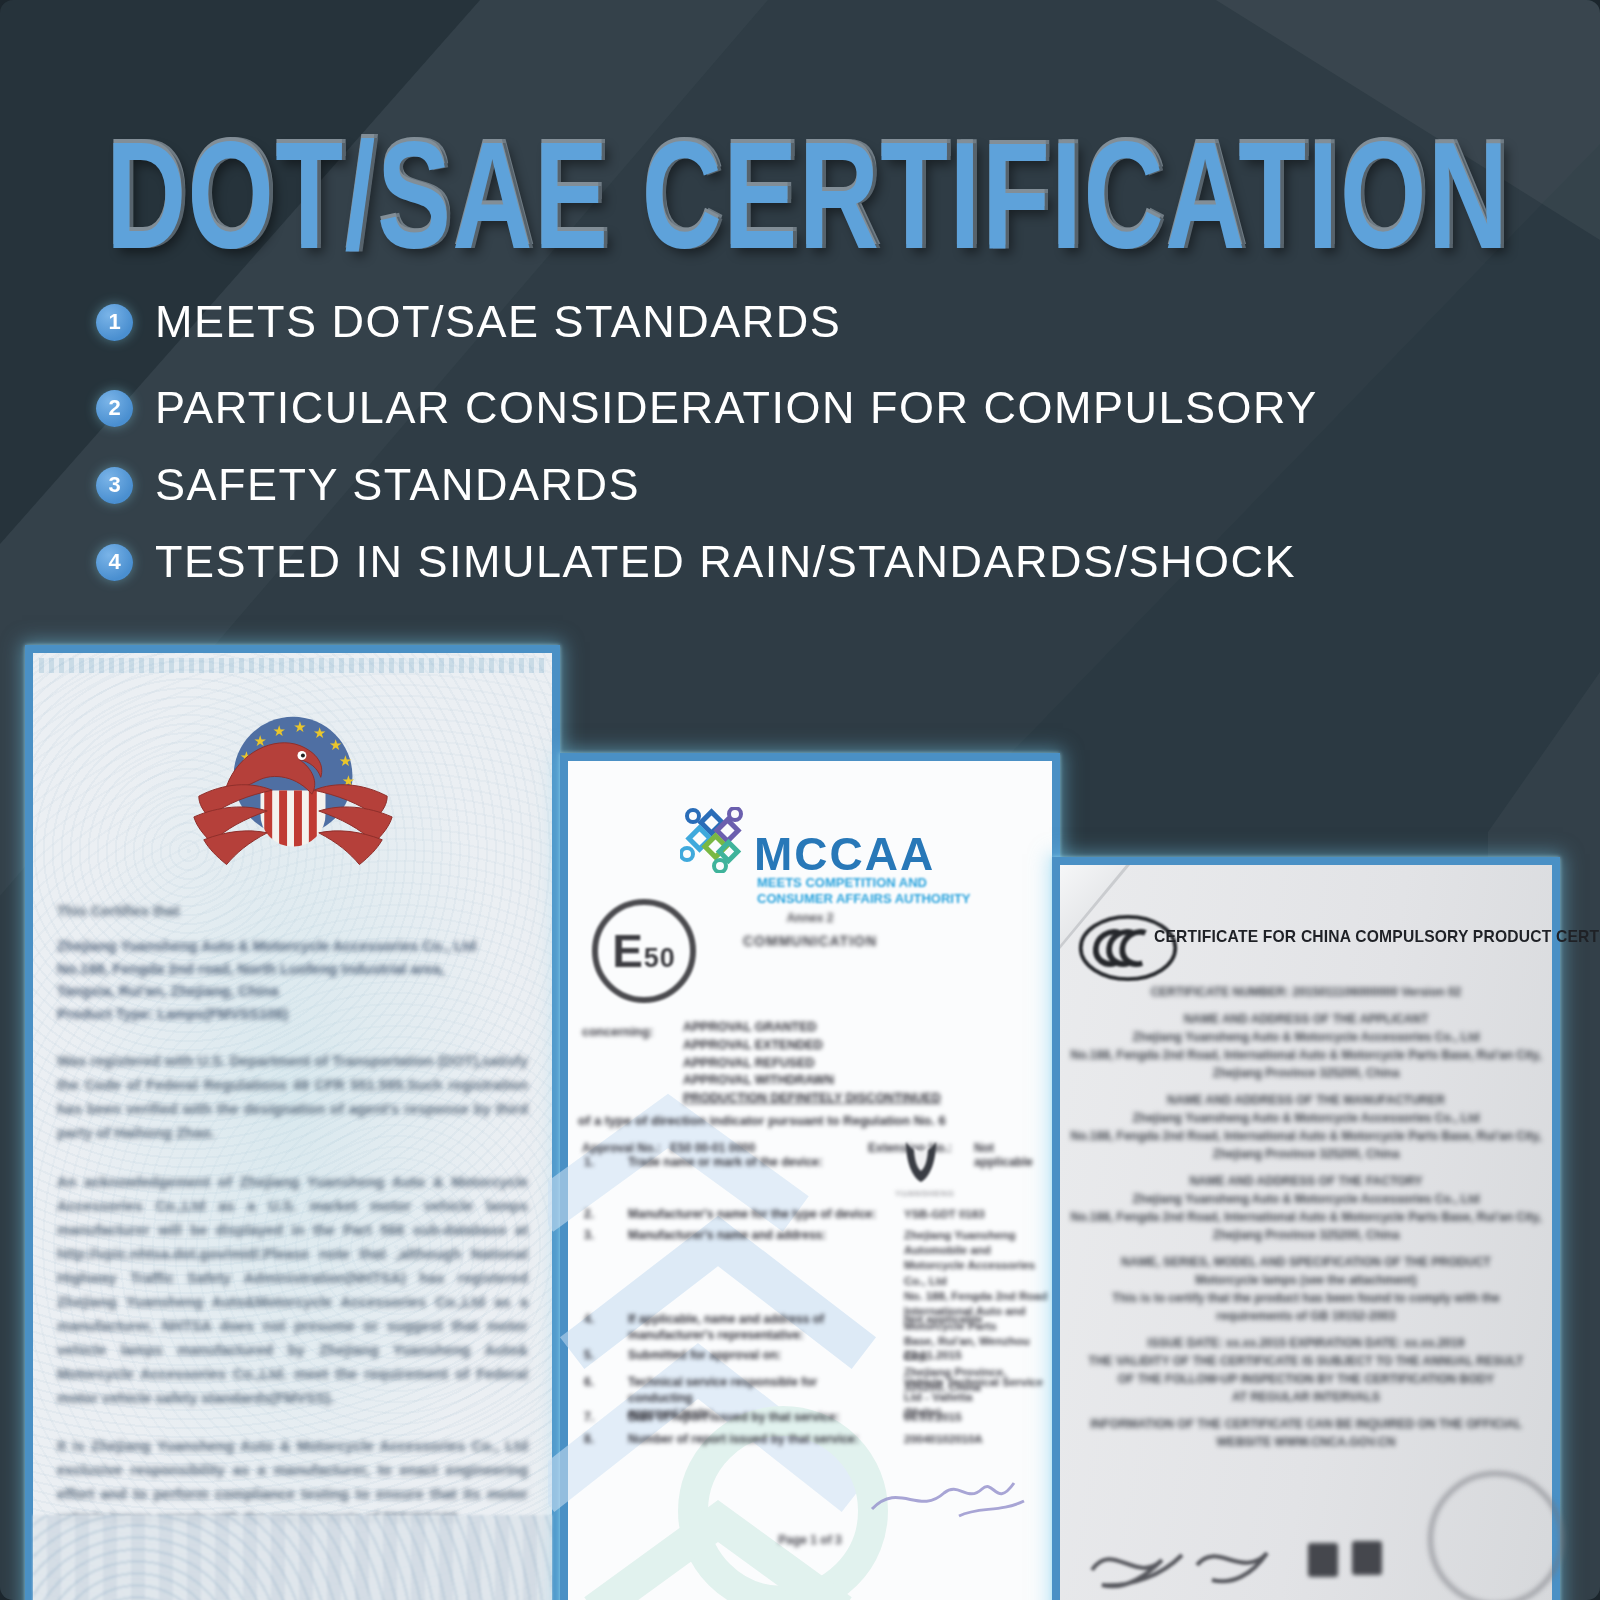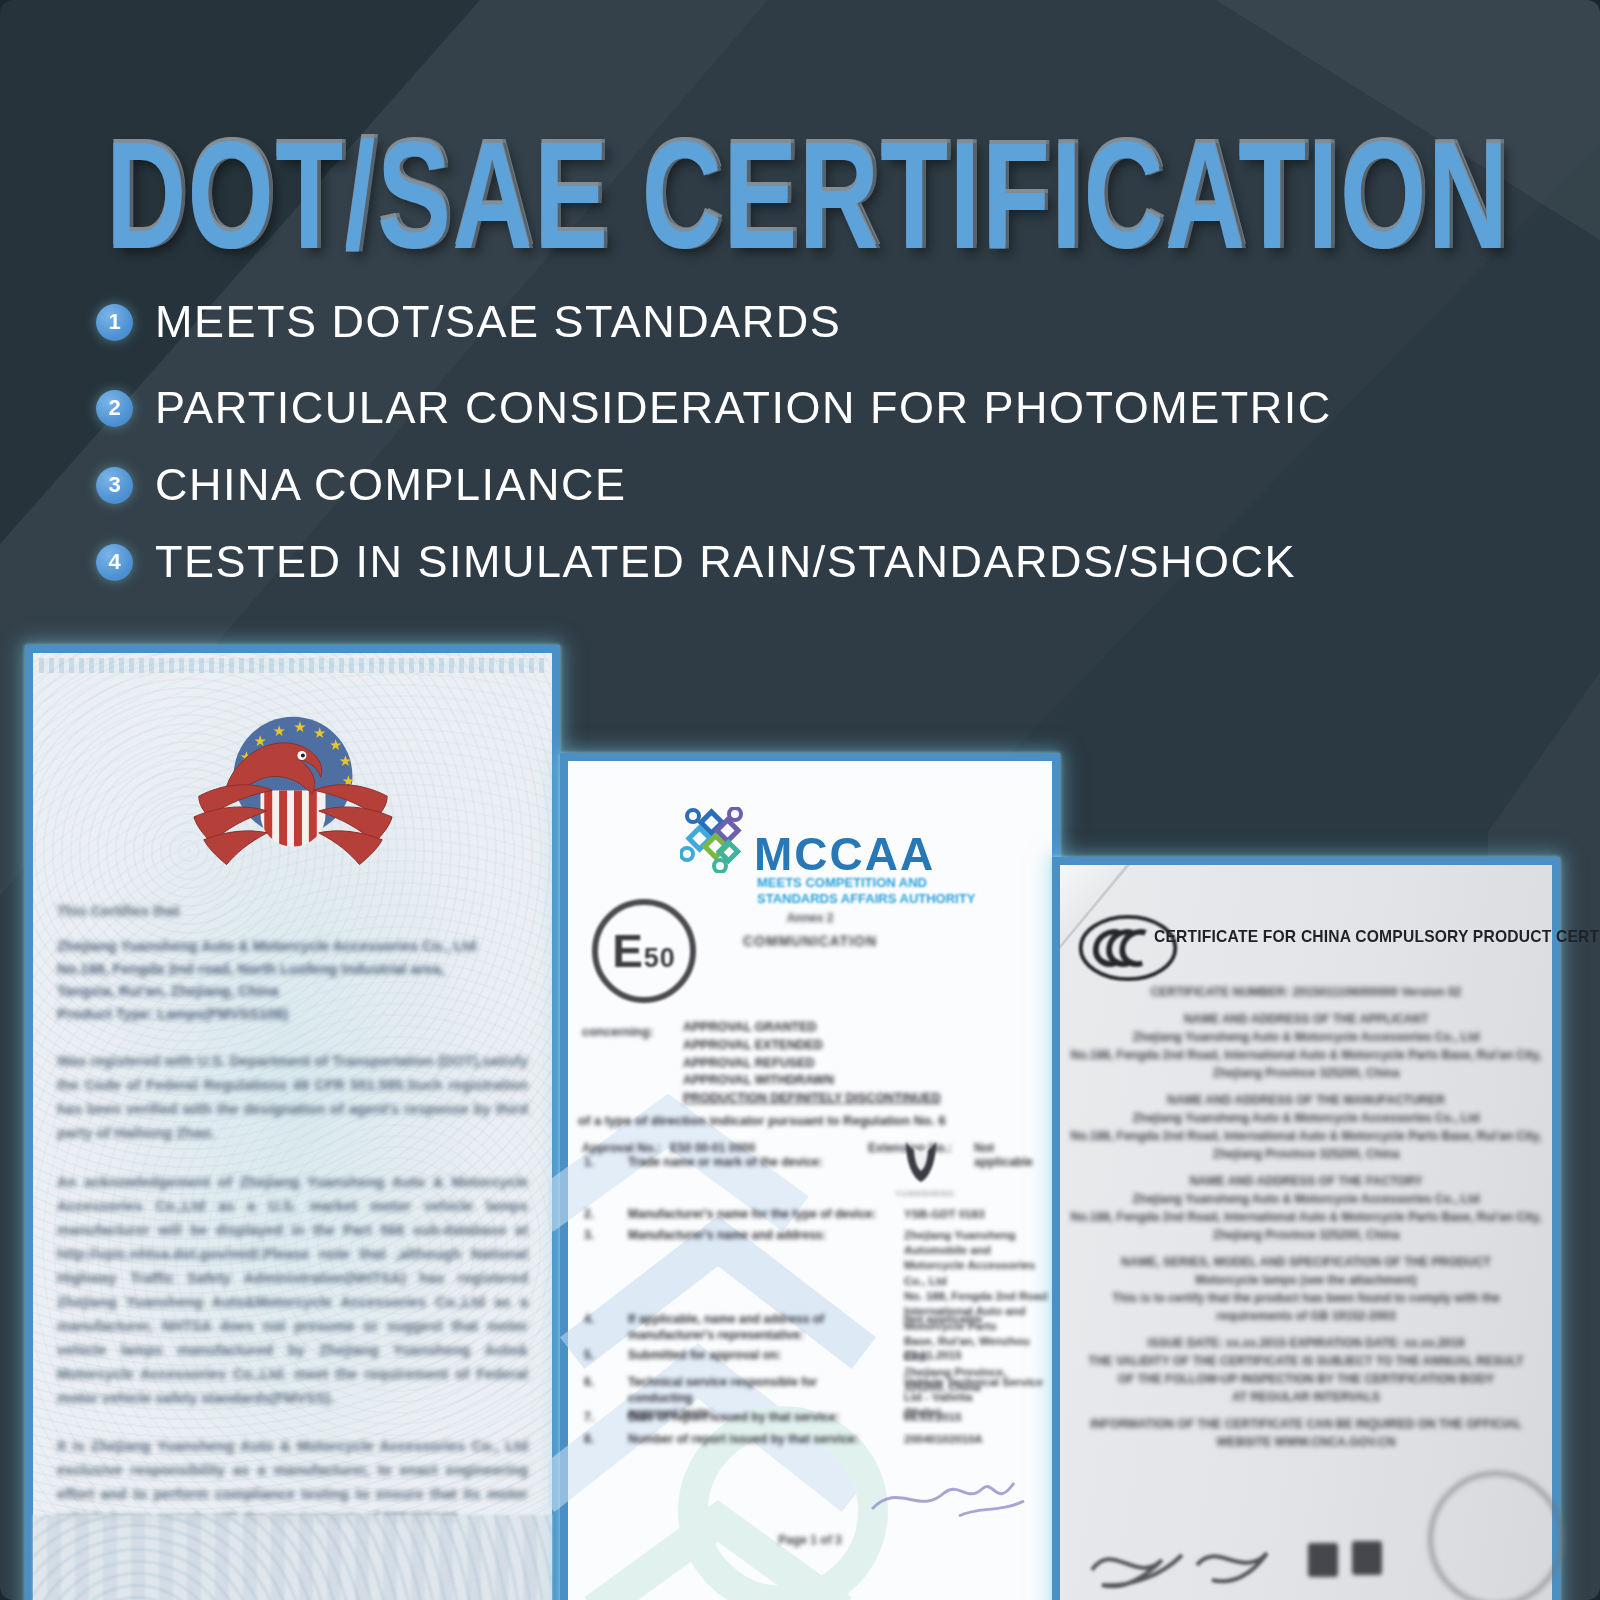"PARTICULAR CONSIDERATION FOR PHOTOMETRIC" div.blabel { text: PHOTOMETRIC -> COMPULSORY }
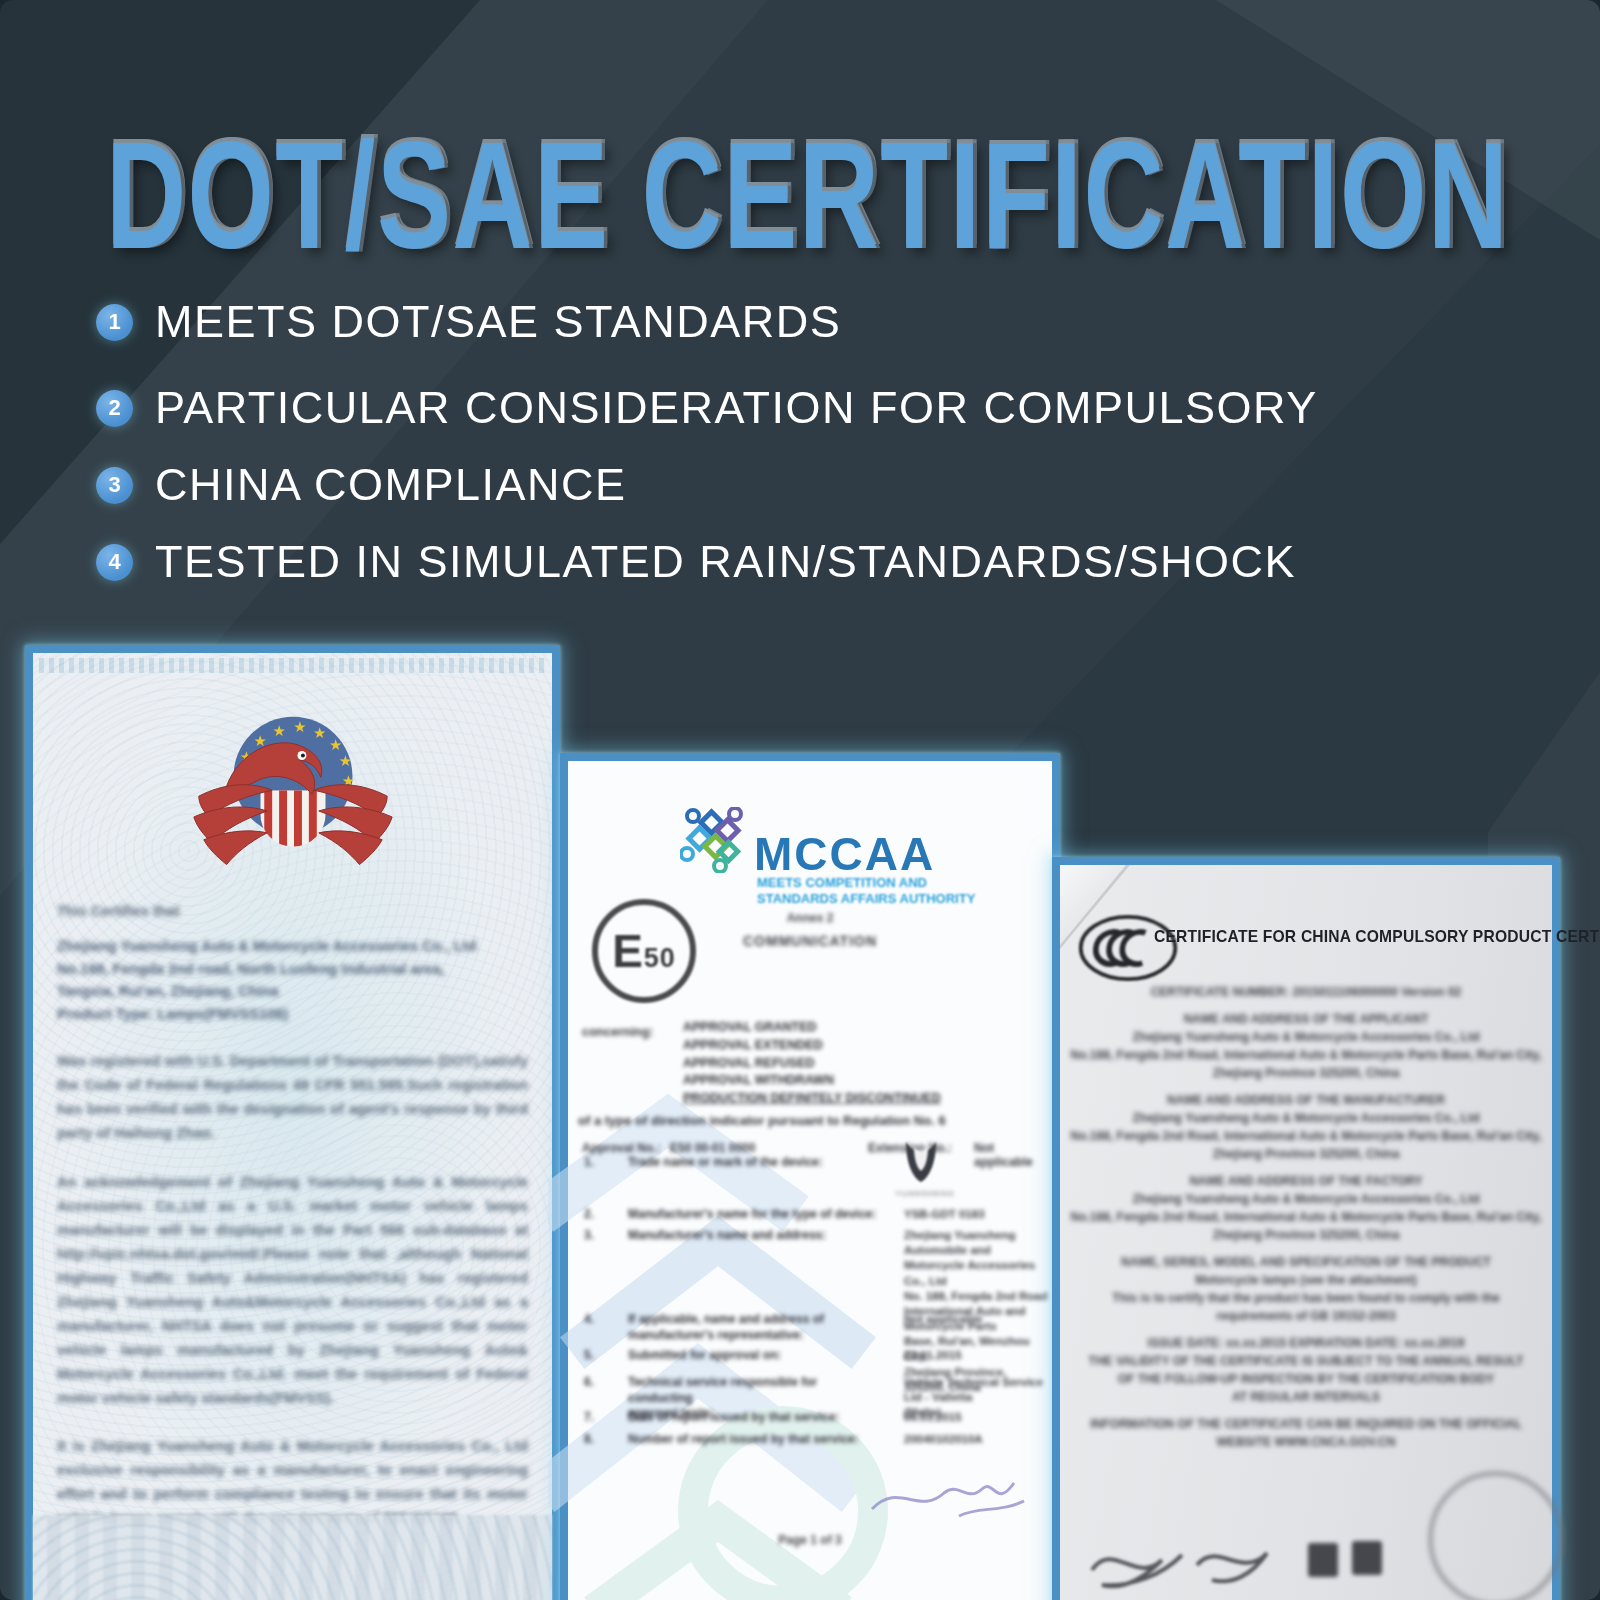"CHINA COMPLIANCE" div.blabel { text: CHINA COMPLIANCE -> SAFETY STANDARDS }
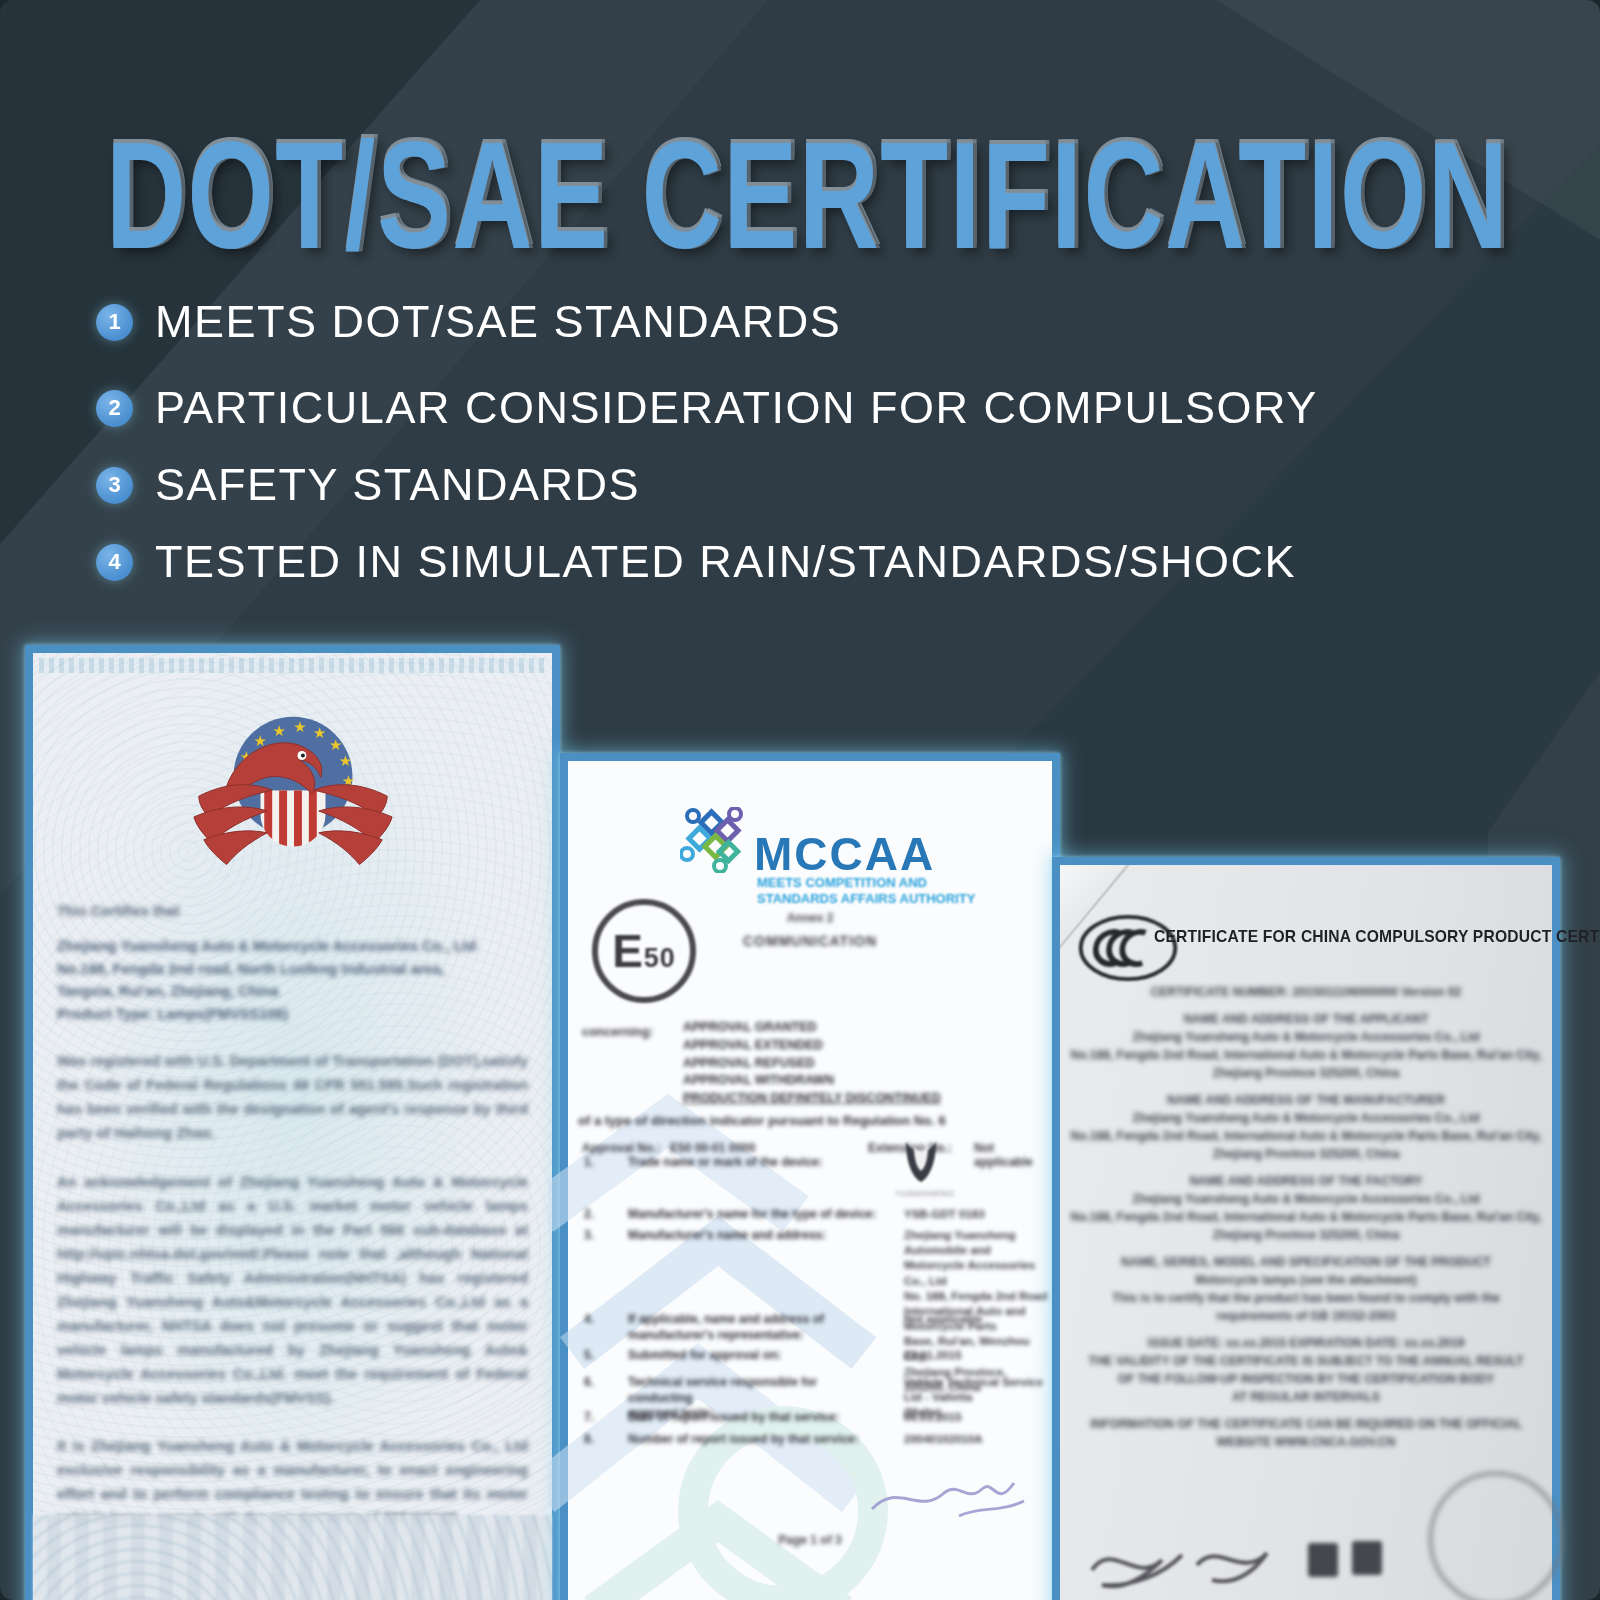"STANDARDS AFFAIRS AUTHORITY" div { text: STANDARDS -> CONSUMER }
